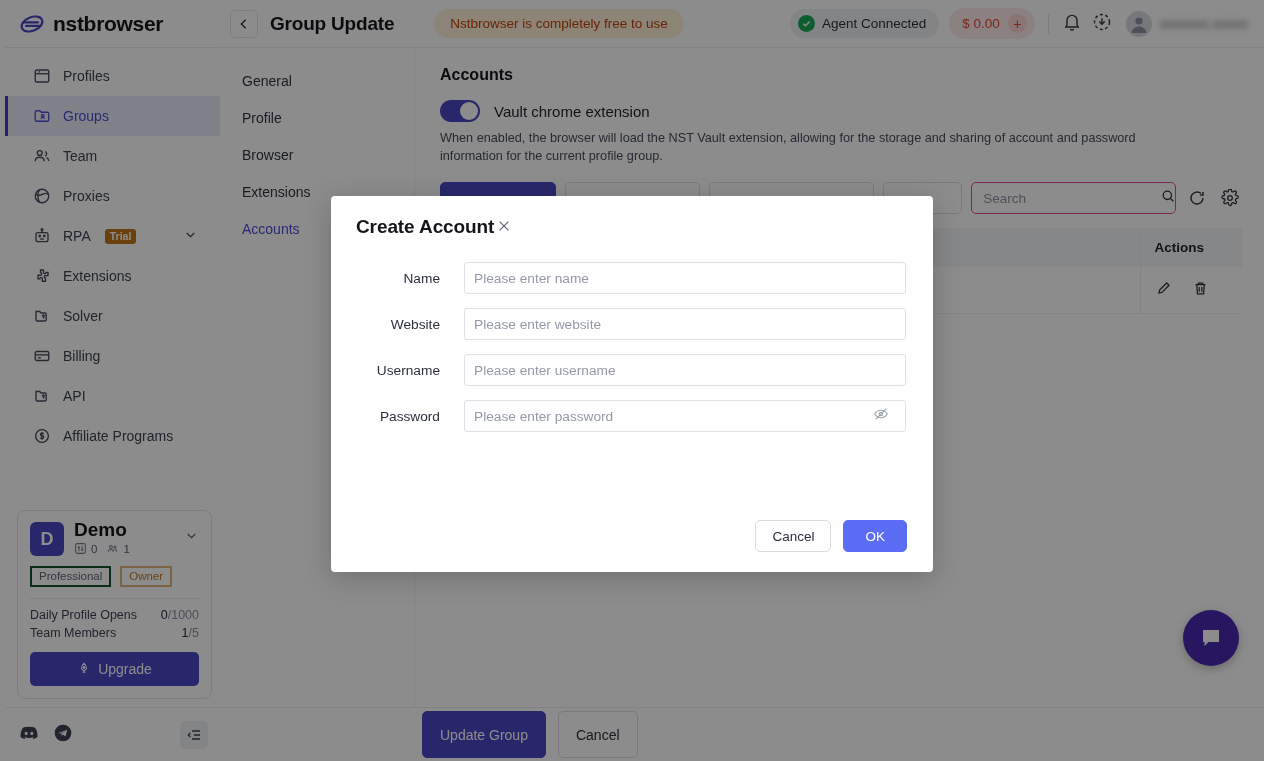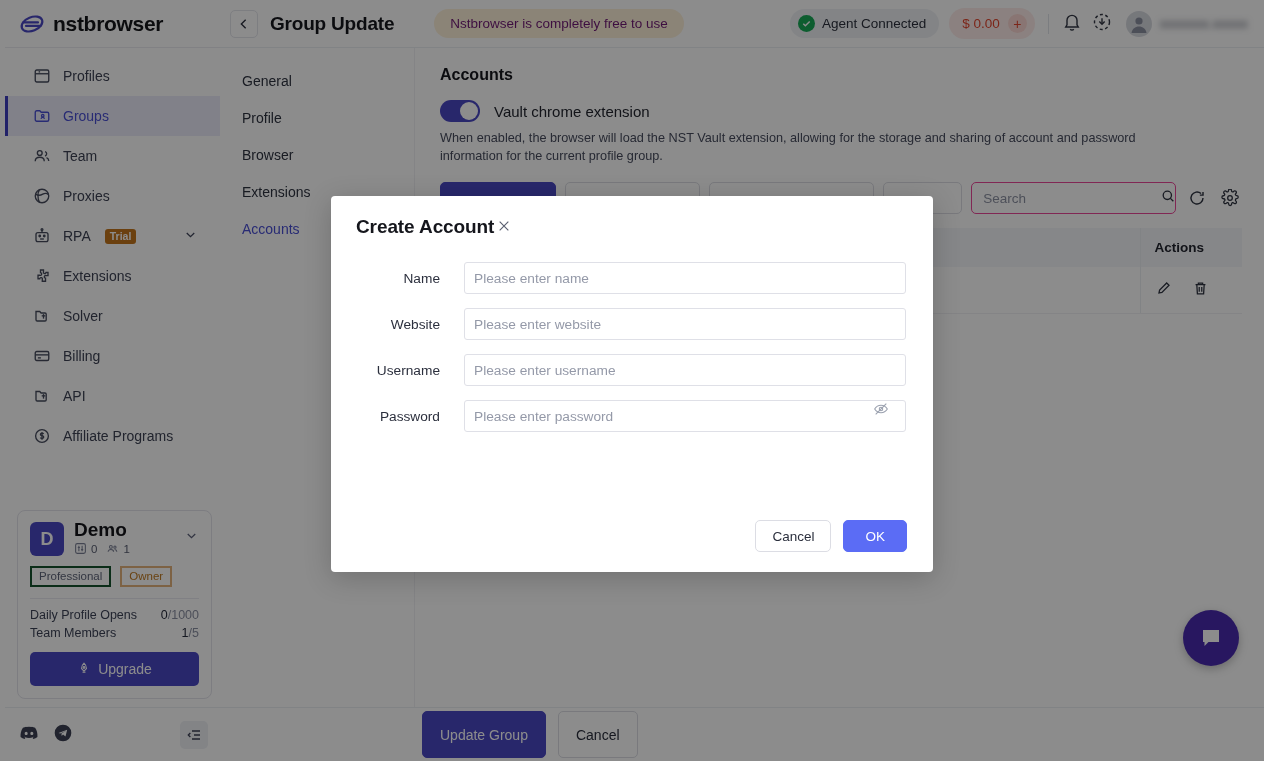"Nstbrowser is completely free to" .promo { color: #701a75 -> #c2410c }
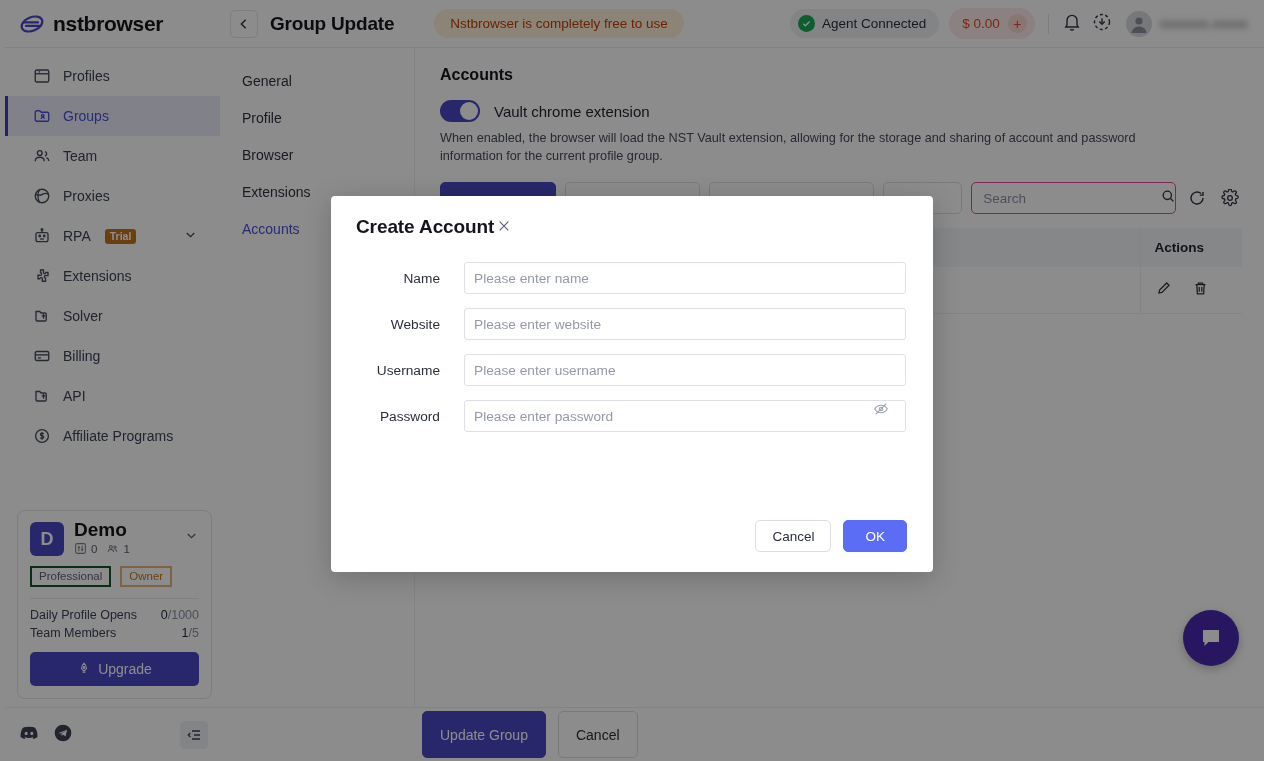"Please enter name" .form-field { align-items: none -> center }
